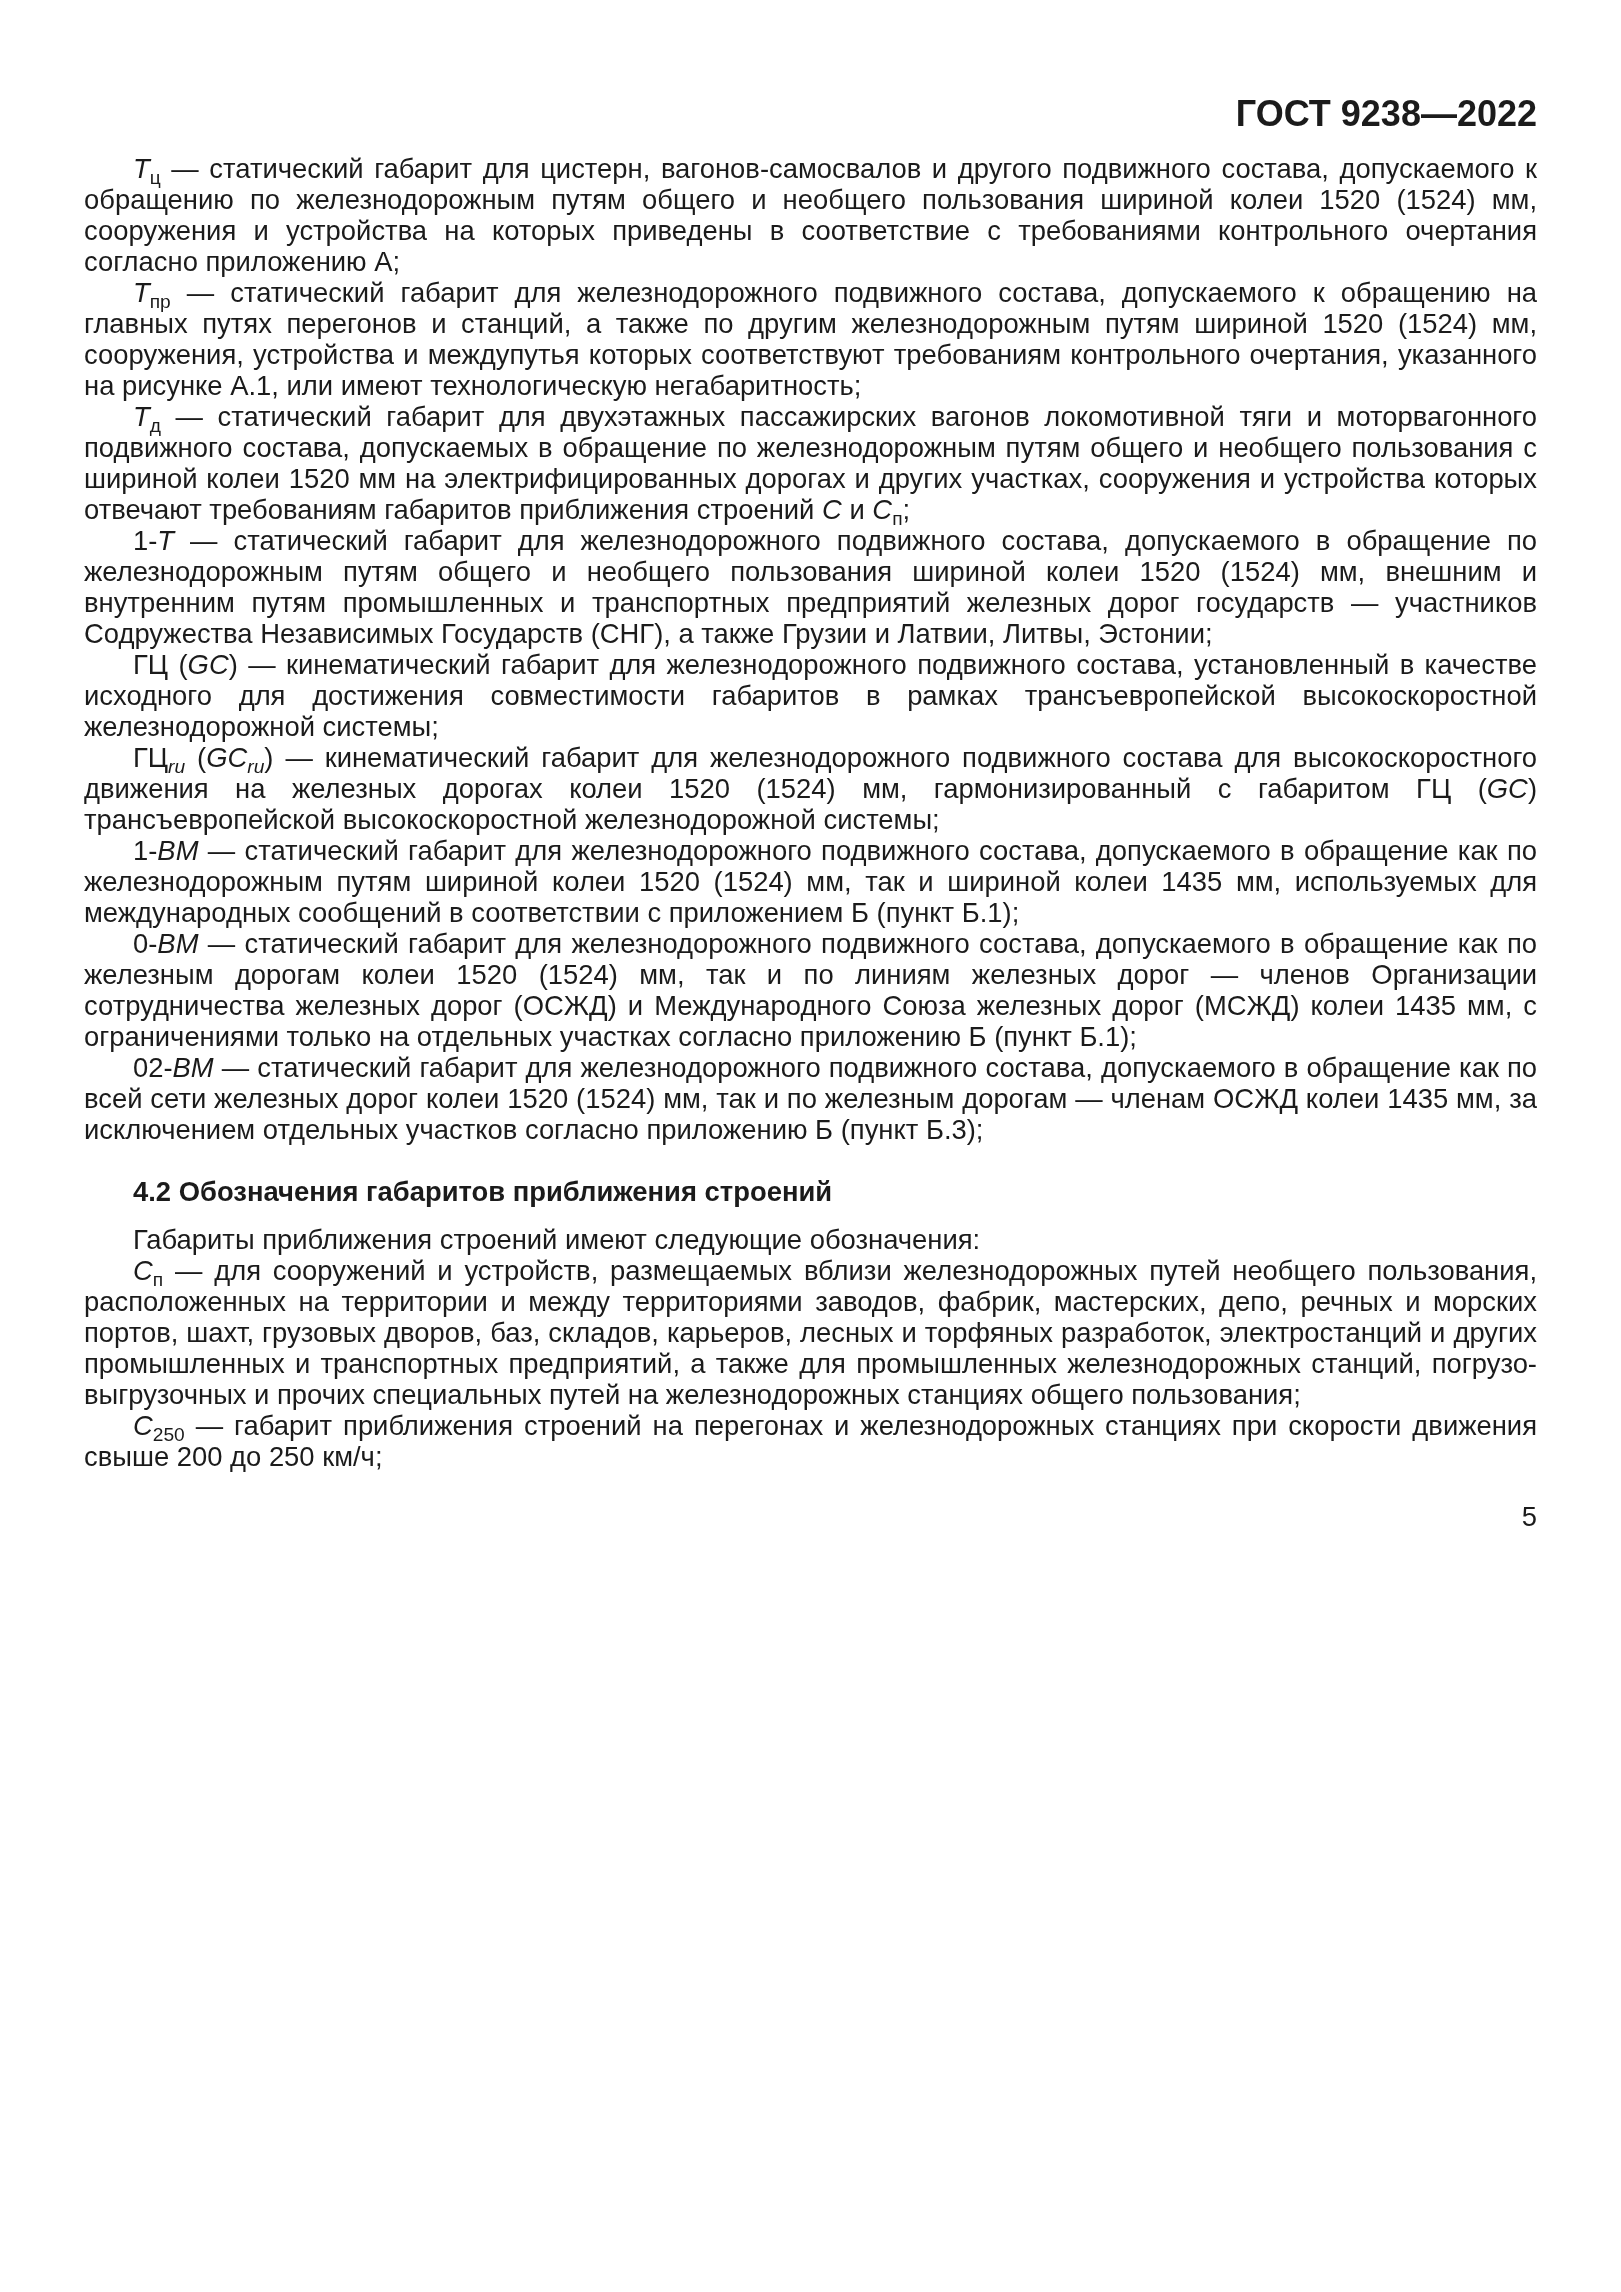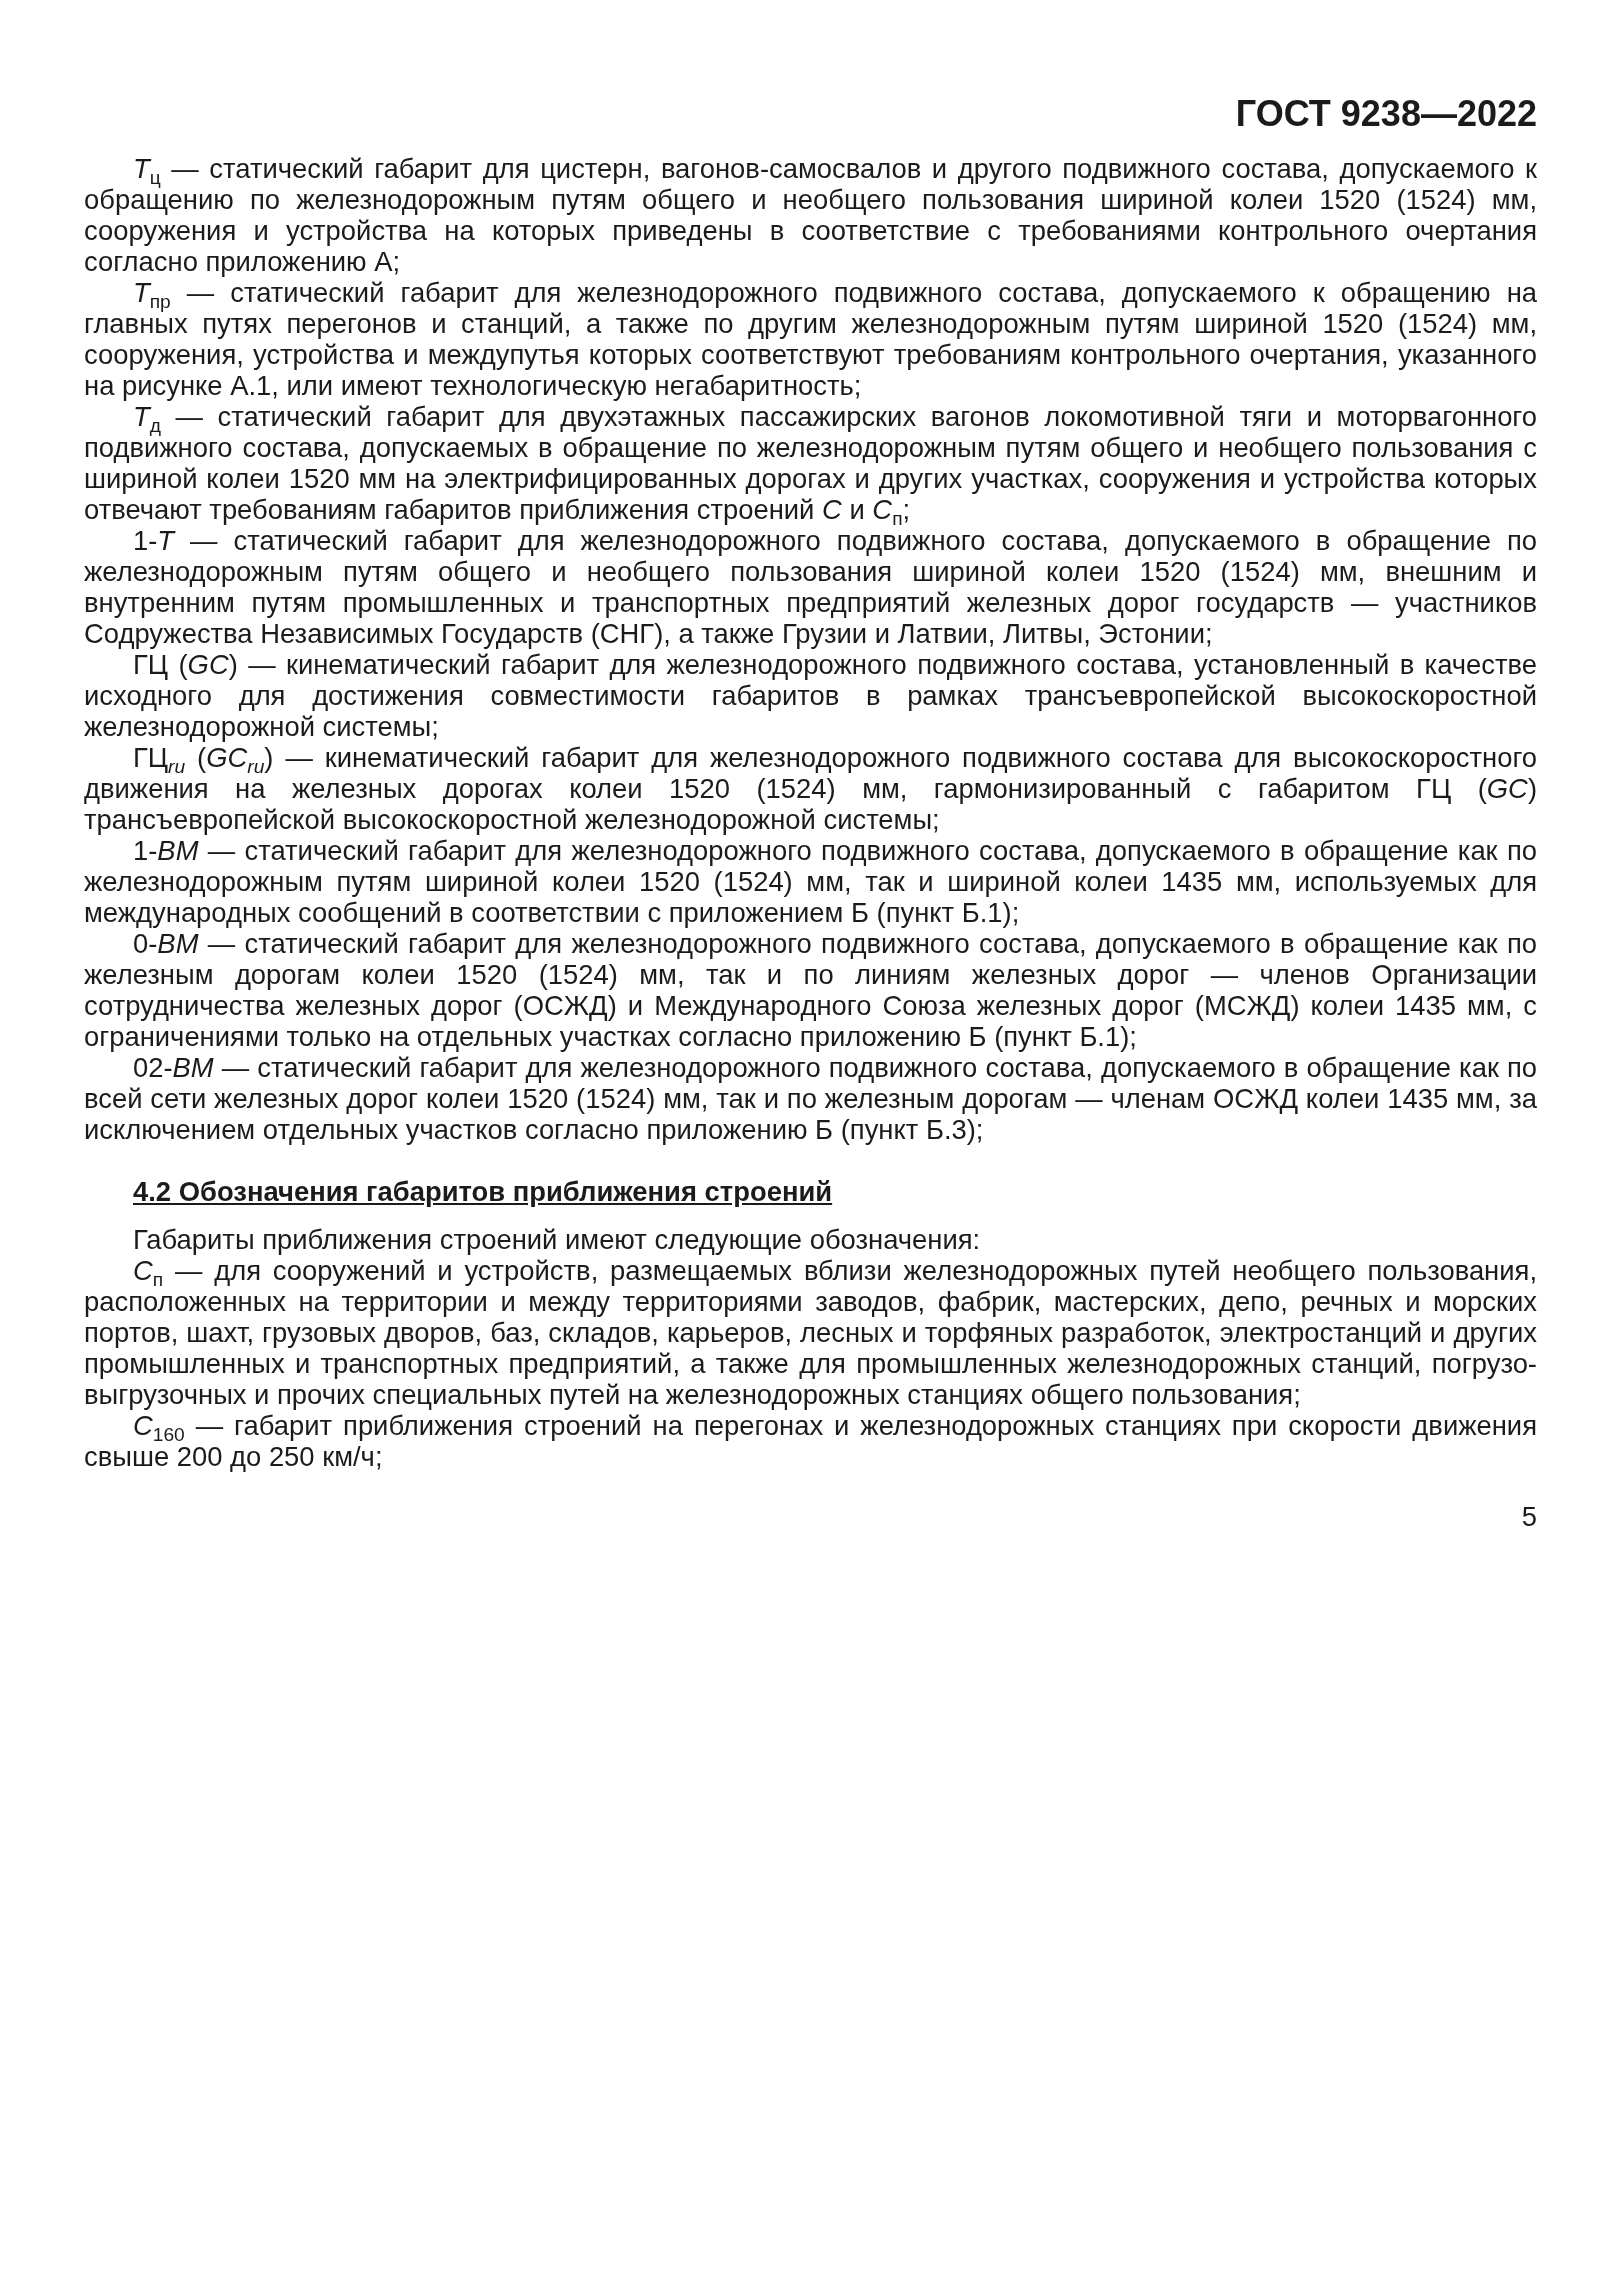"4.2 Обозначения габаритов приближения" .heading { text-decoration: underline -> none }
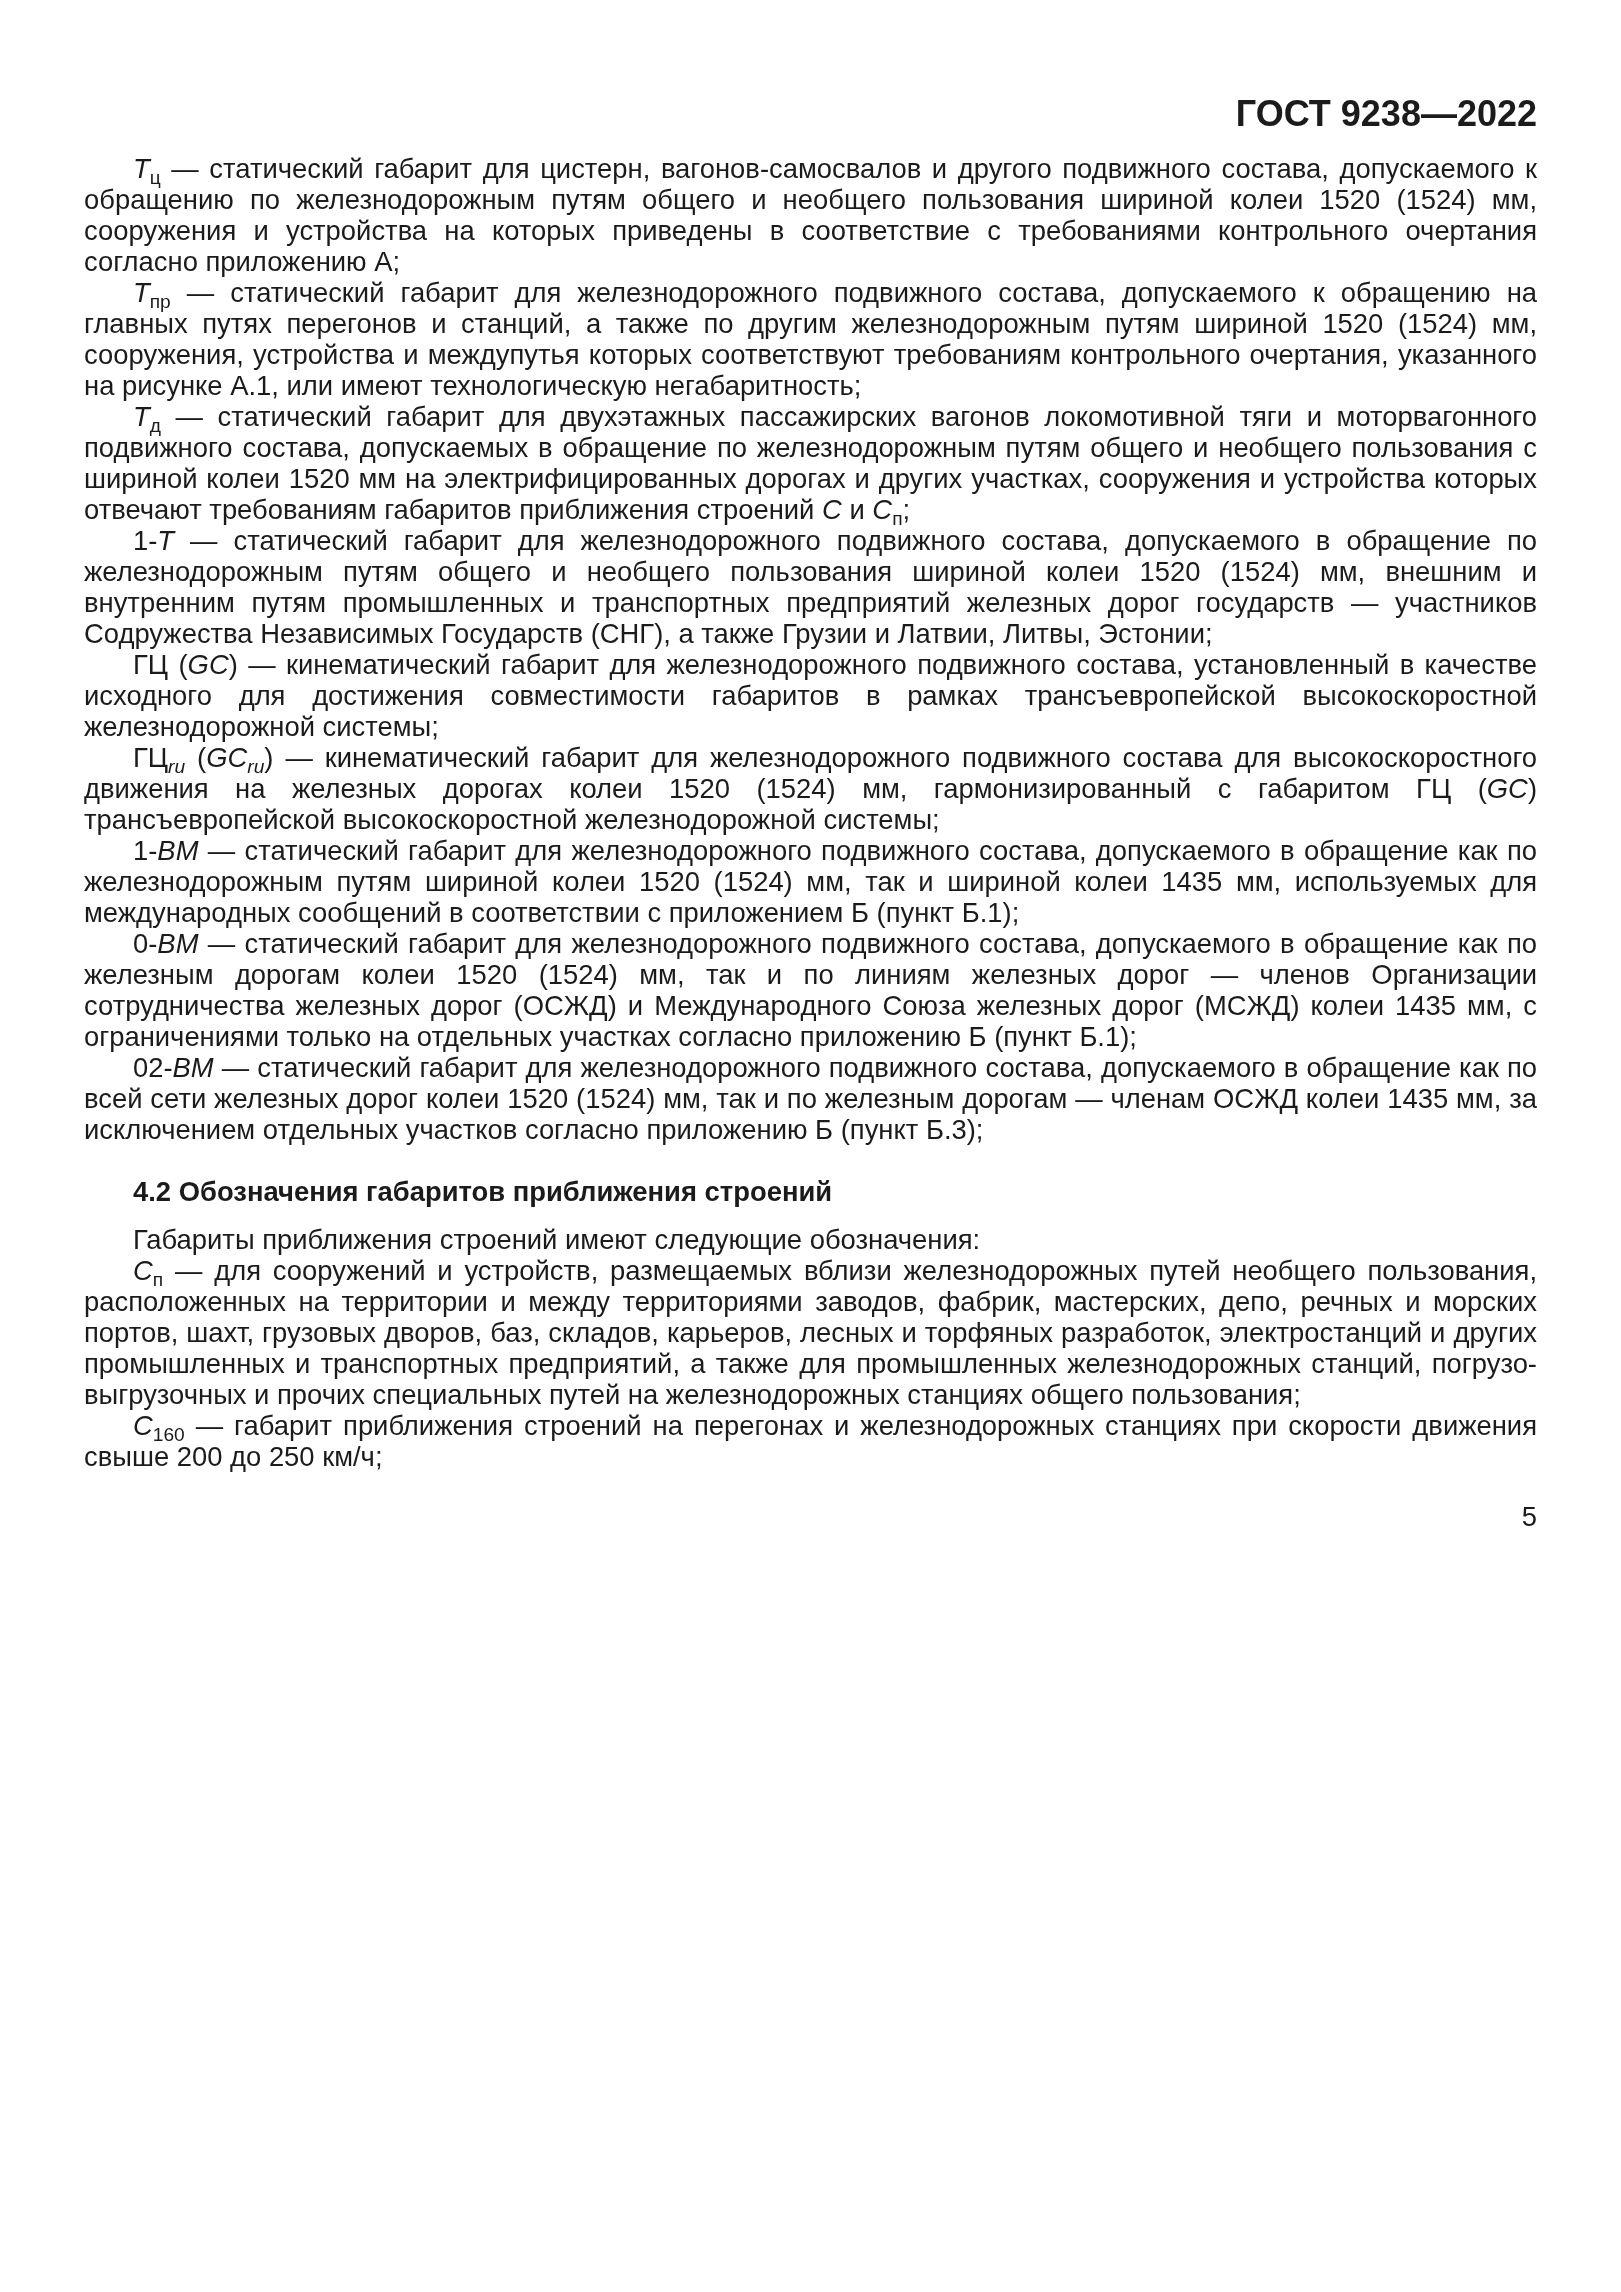"160" sub { text: 160 -> 250 }
